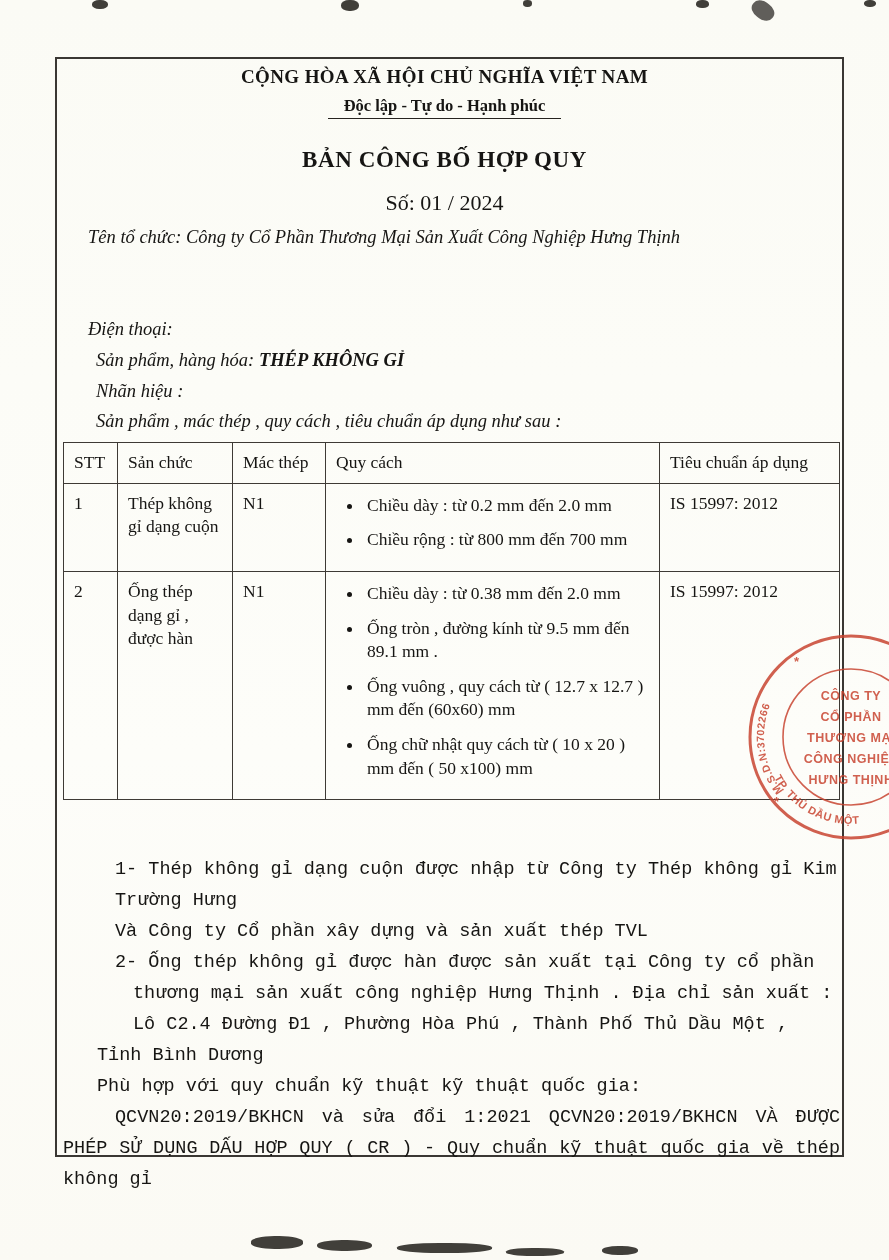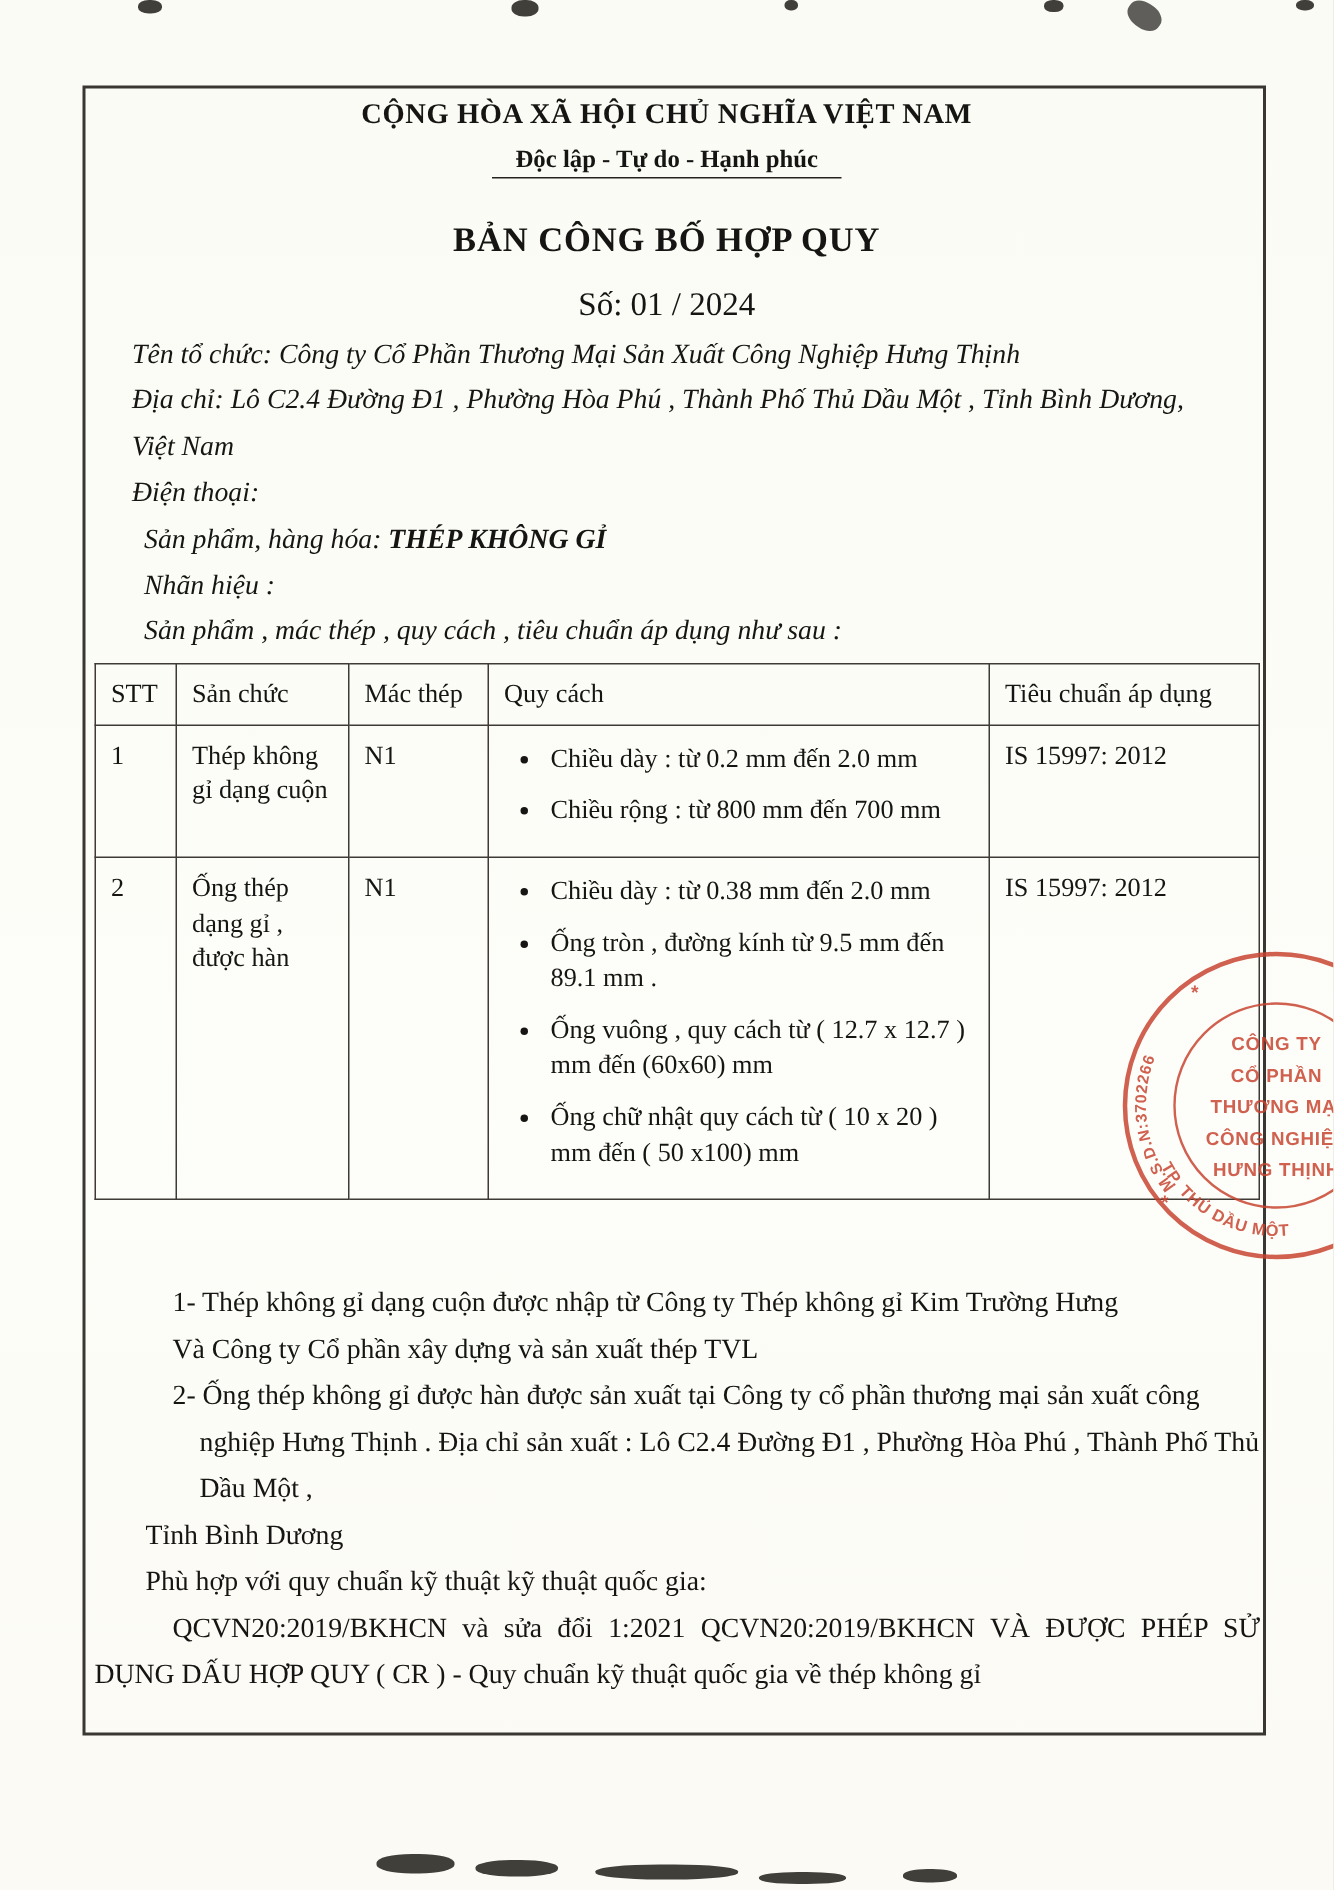"Địa chỉ: Lô C2.4 Đường" p.line { html: <p>Địa chỉ: Lô C2.4 Đường Đ1 , Phường Hòa Phú , Thành Phố Thủ Dầu Một , Tỉnh Bình Dương, Việt Nam</p> -> none }
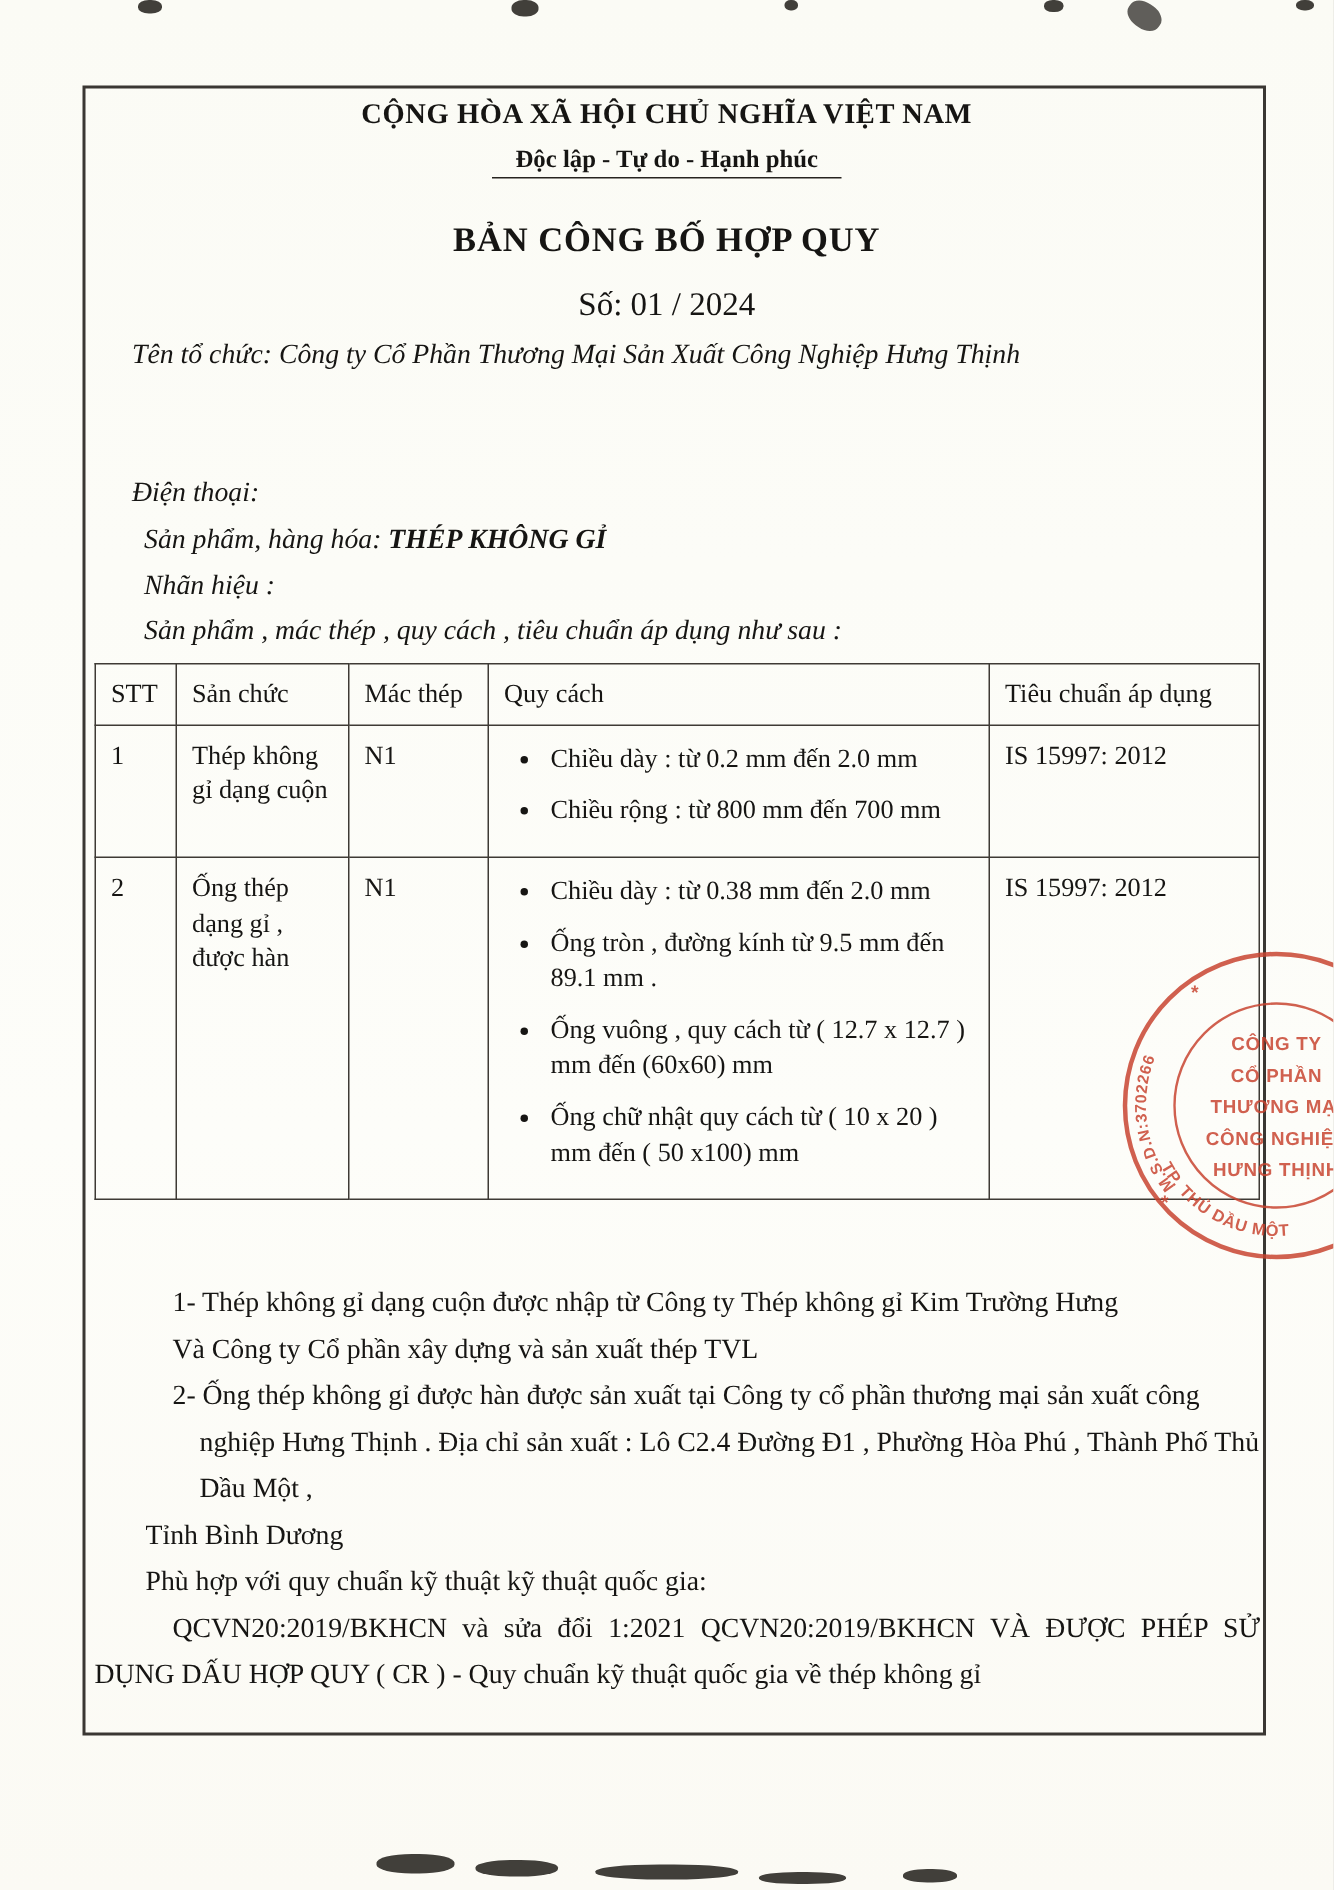"1- Thép không gỉ dạng" .notes p { font-family: none -> Liberation Mono, monospace }
